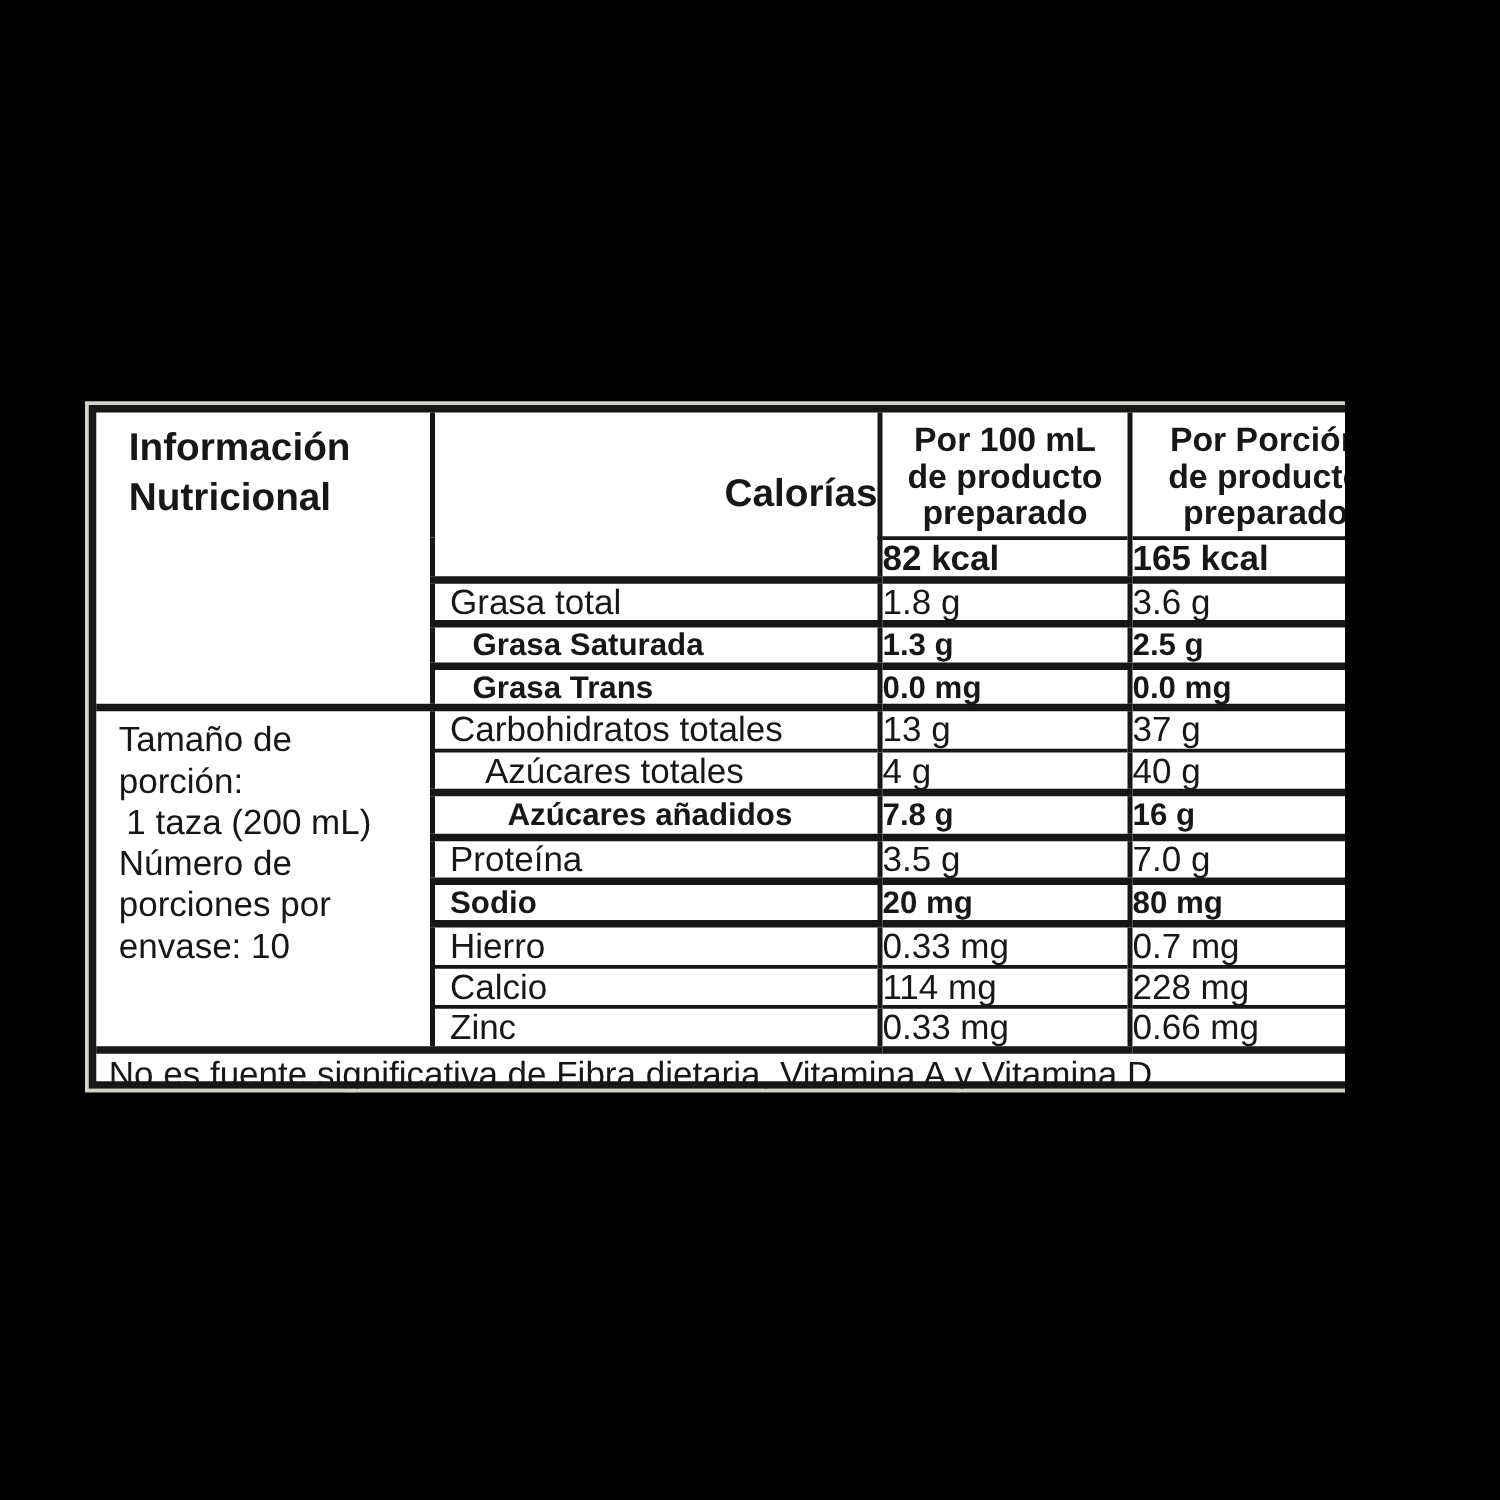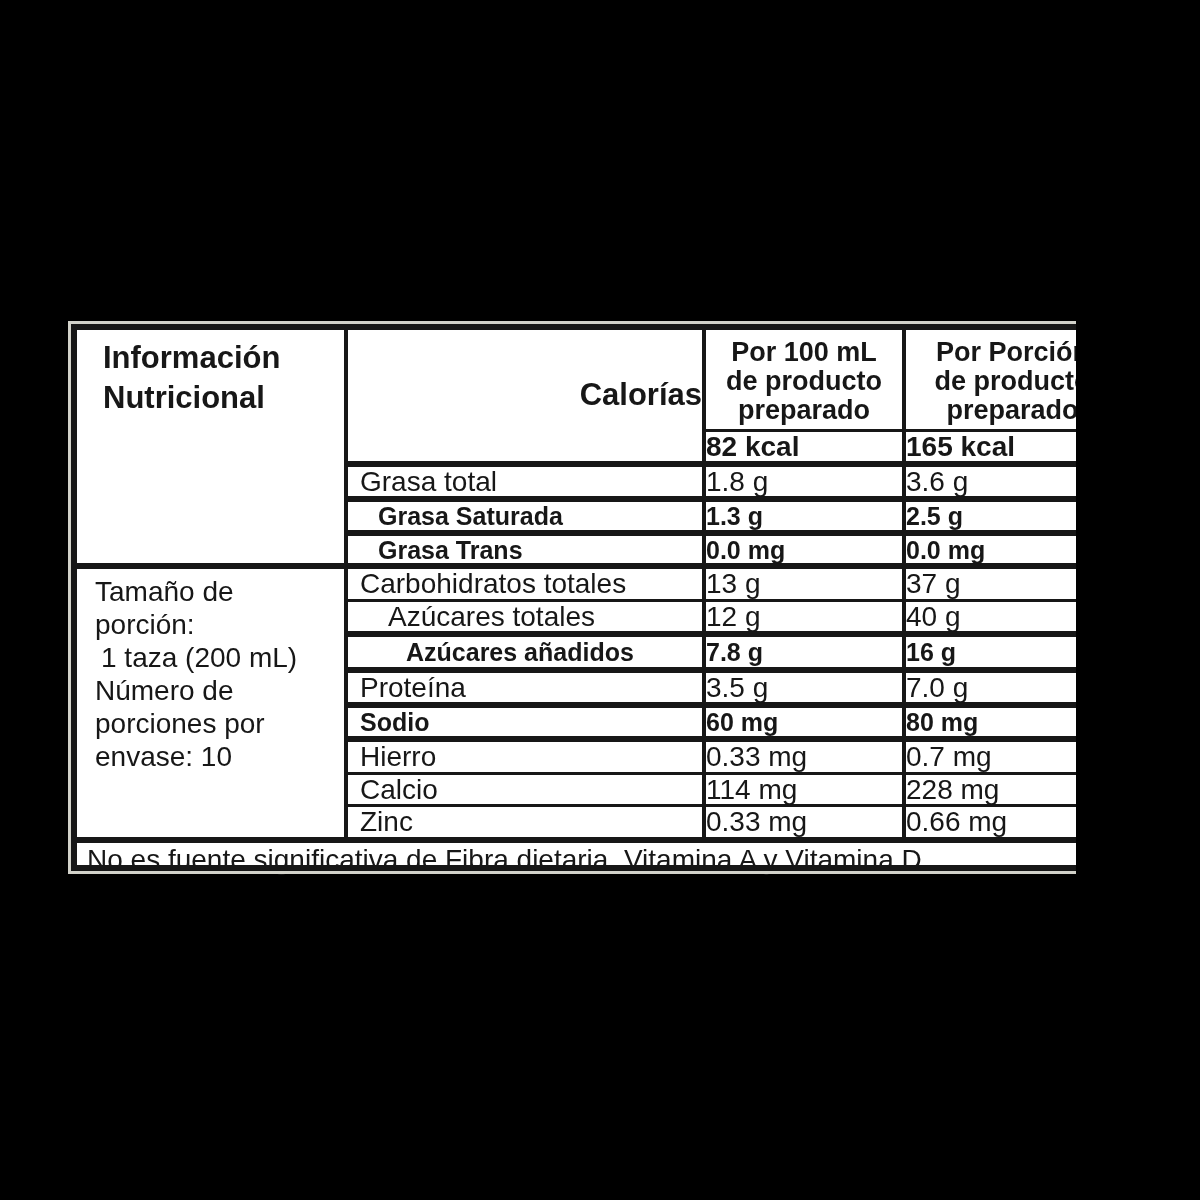"12 g" td.vr { text: 12 -> 4 }
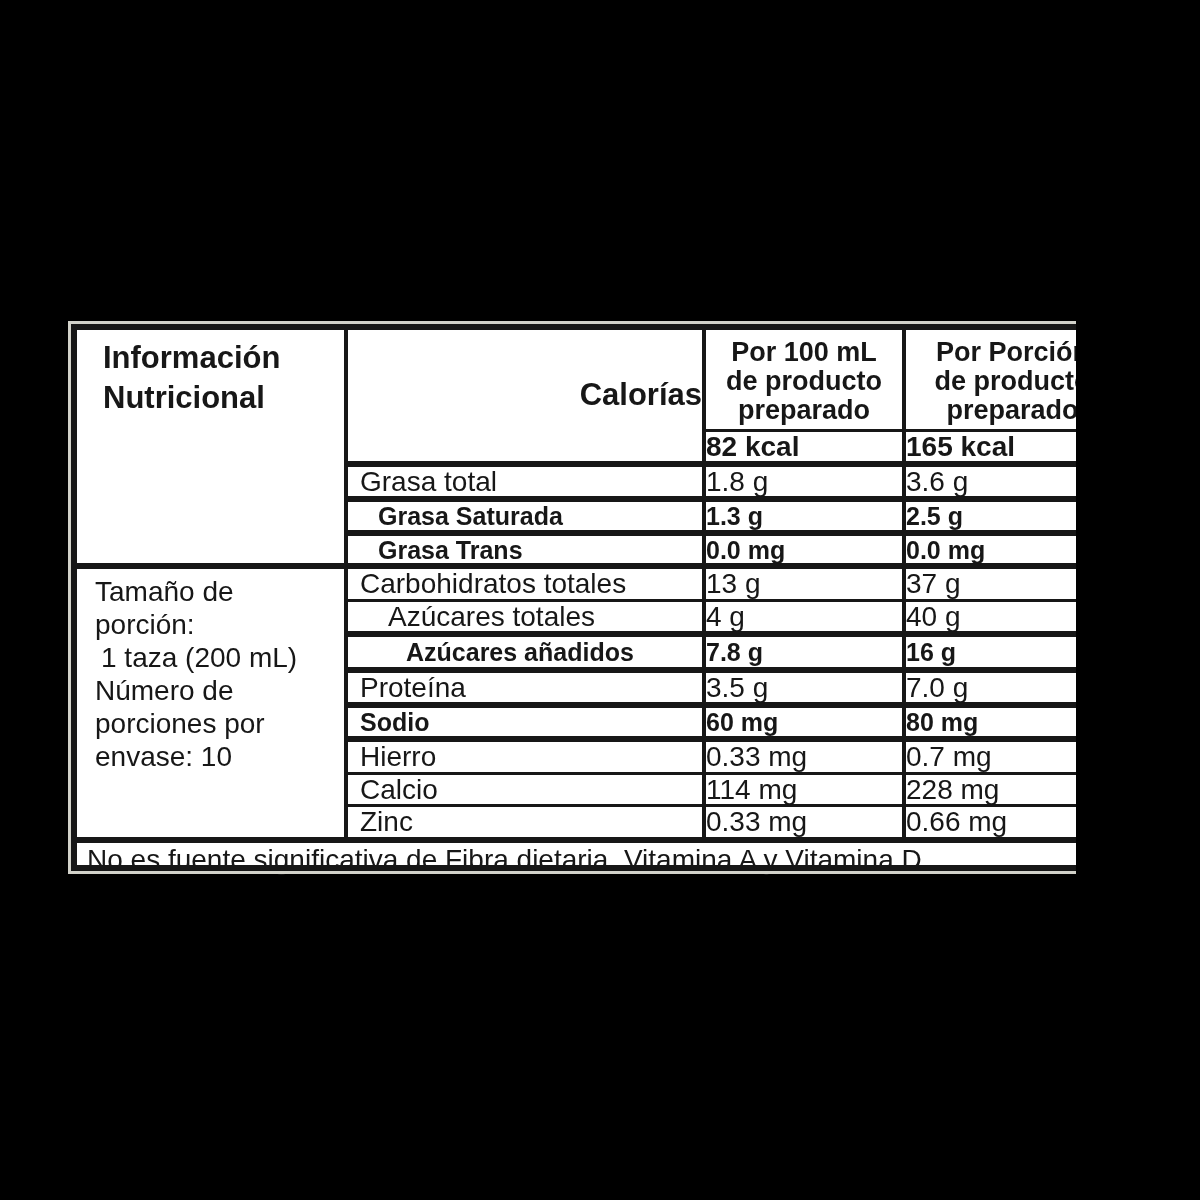"60 mg" td.vr { text: 60 -> 20 }
